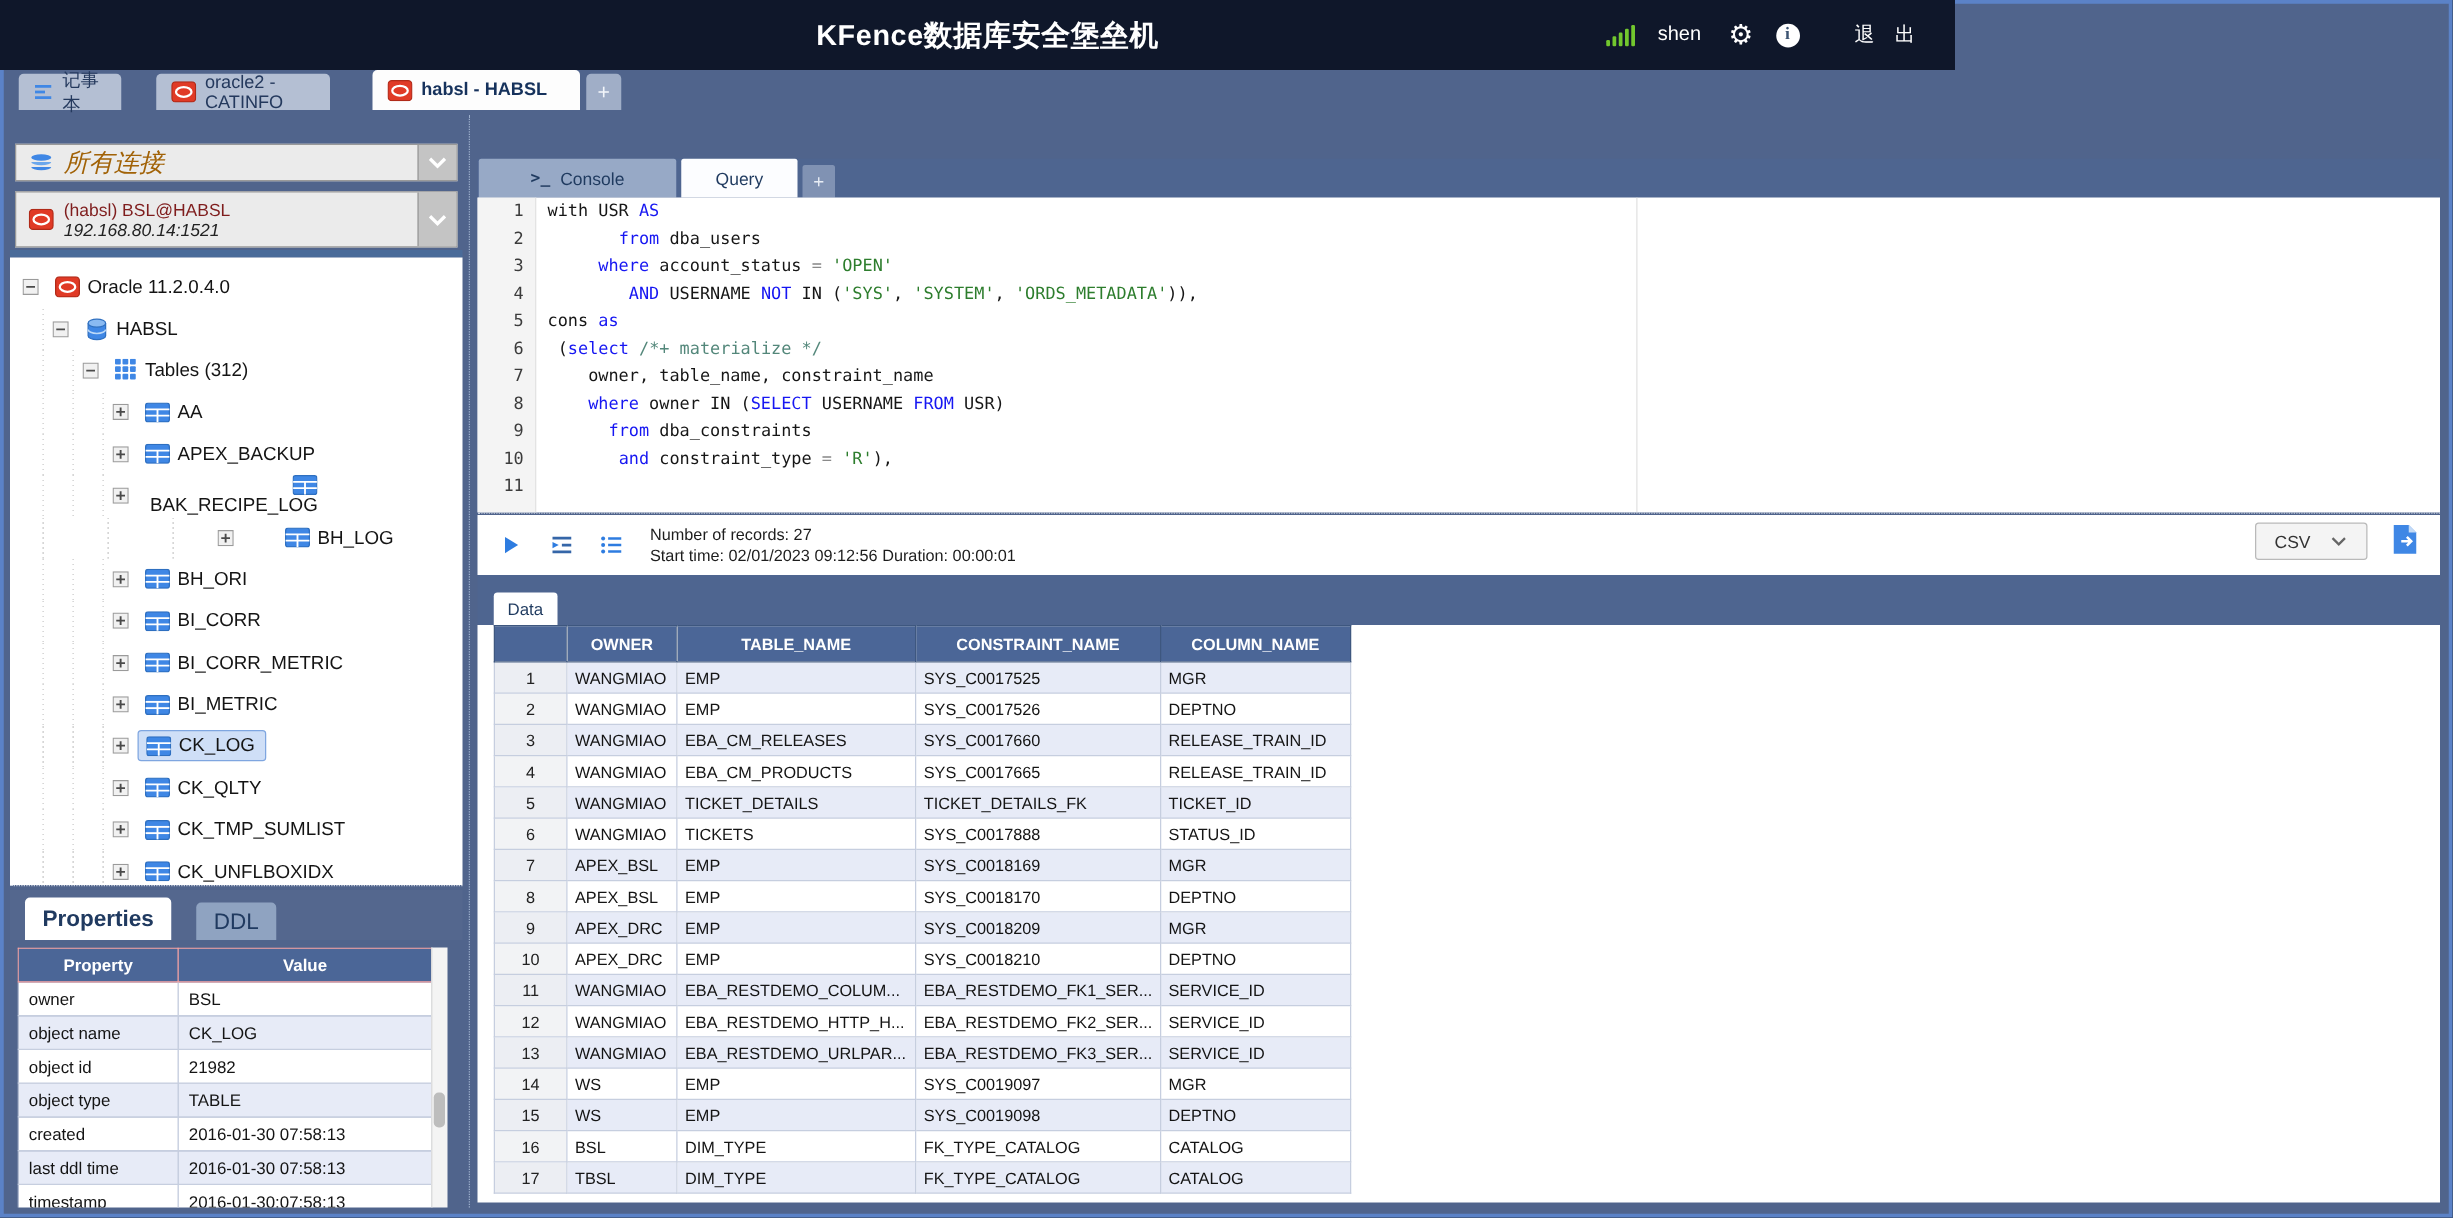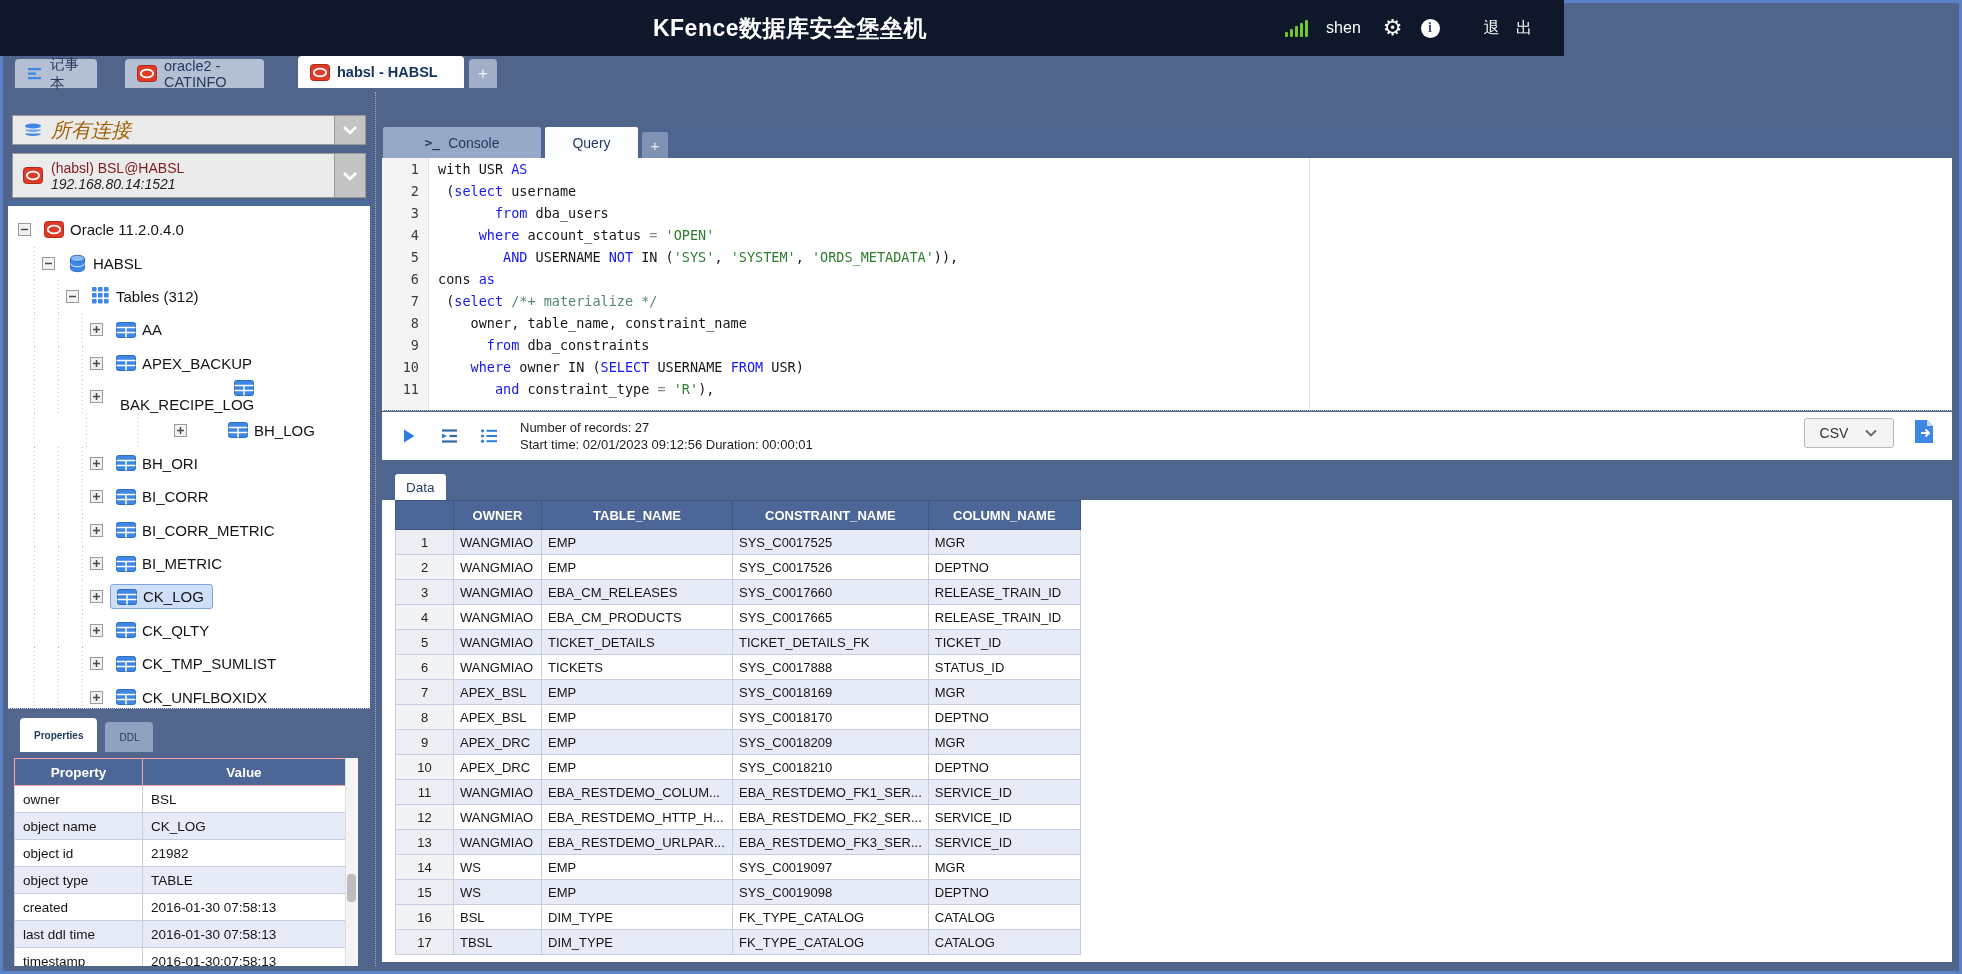"(select username" div.cline { html: <div><span> (</span><span>select</span><span> username</span></div> -> none }
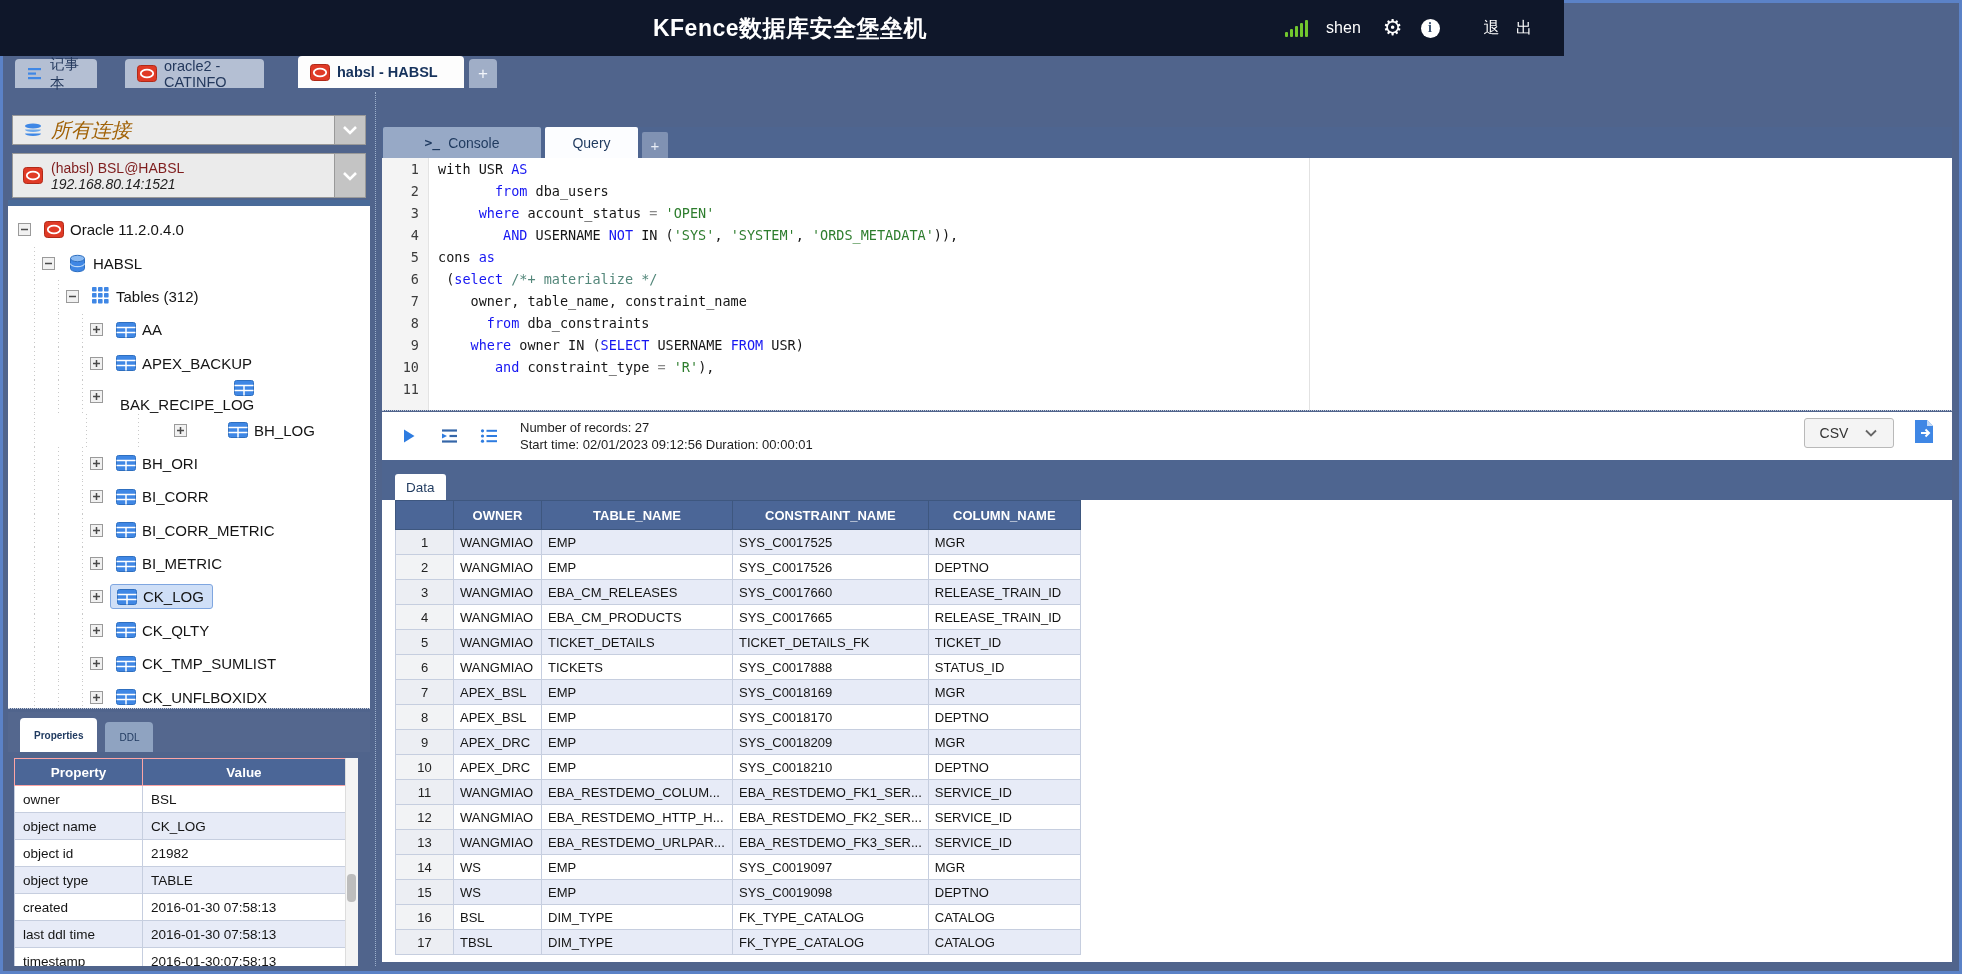"from dba_constraints" div.cline { order: before "where owner IN (SELECT USERNAME" -> after "where owner IN (SELECT USERNAME" }
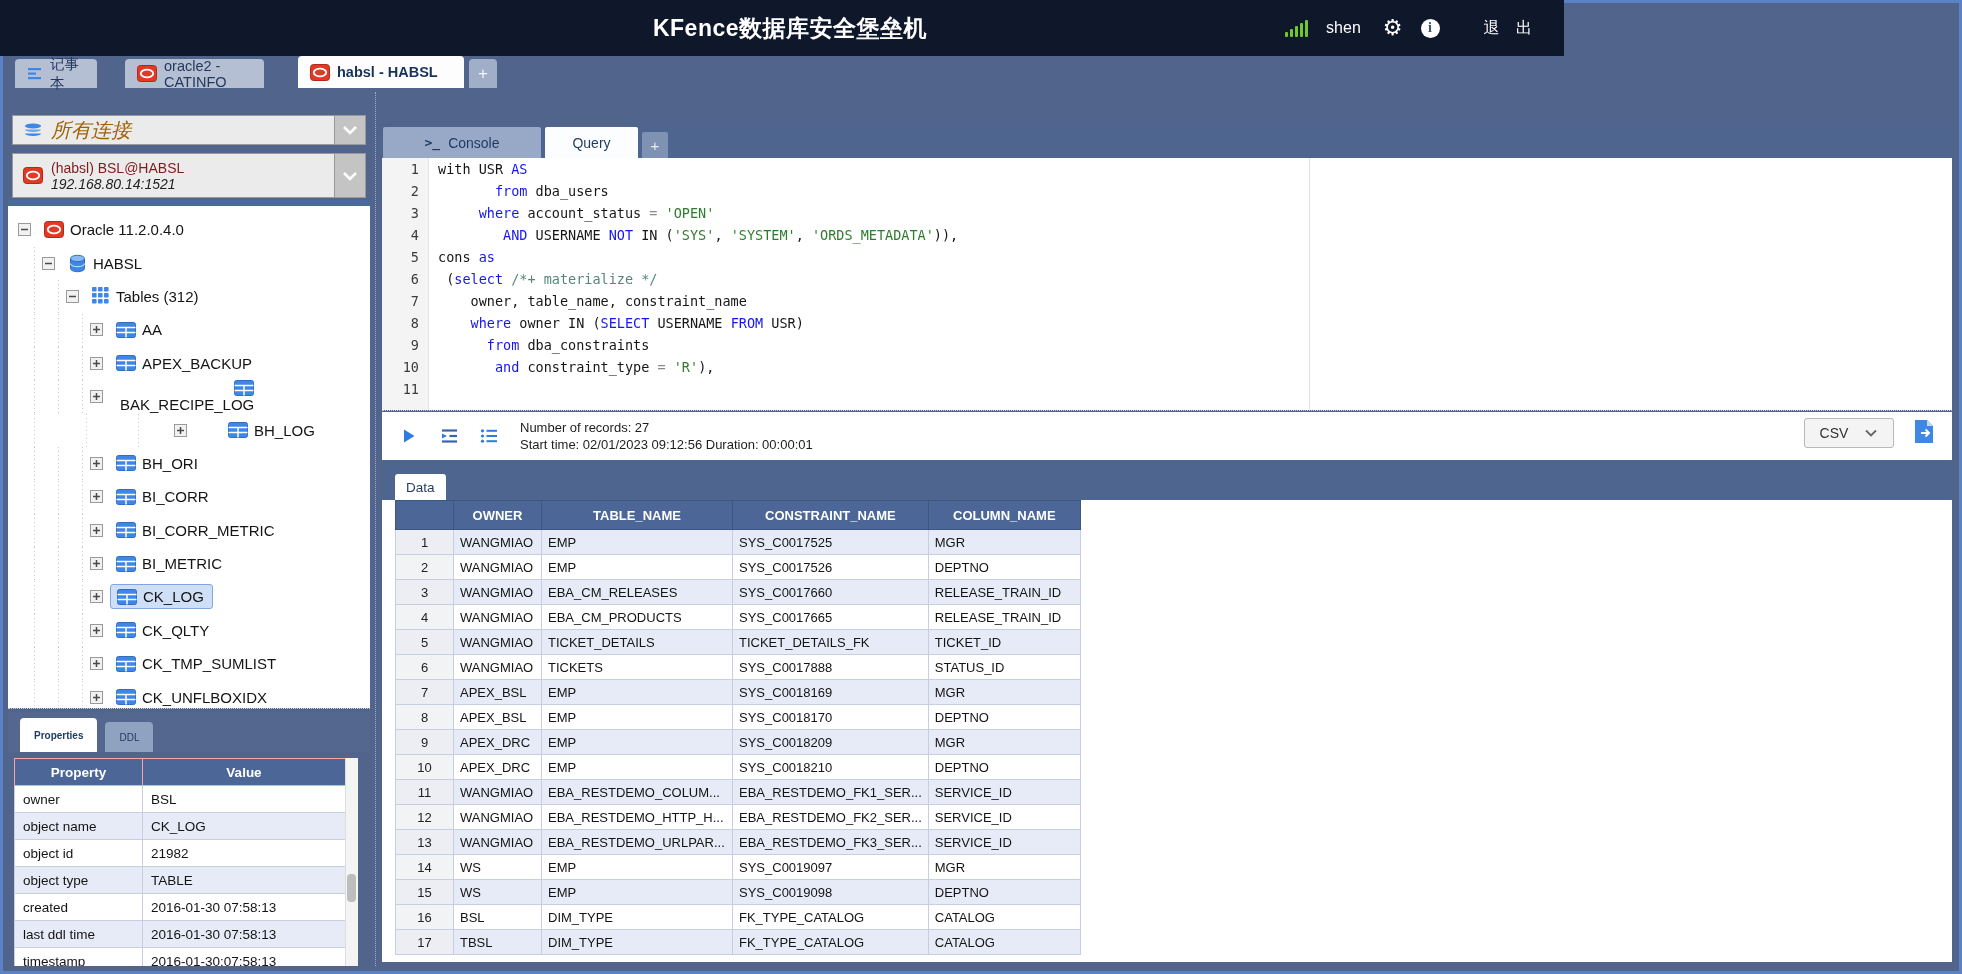"Properties" .ptab { font-size: 10px -> 18px; margin-right: 8px -> 20px }
